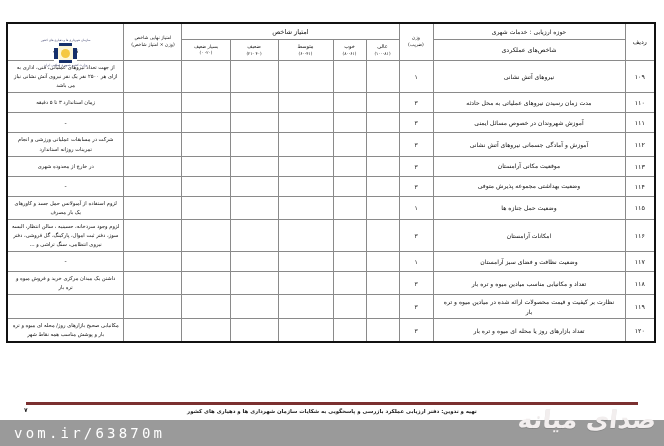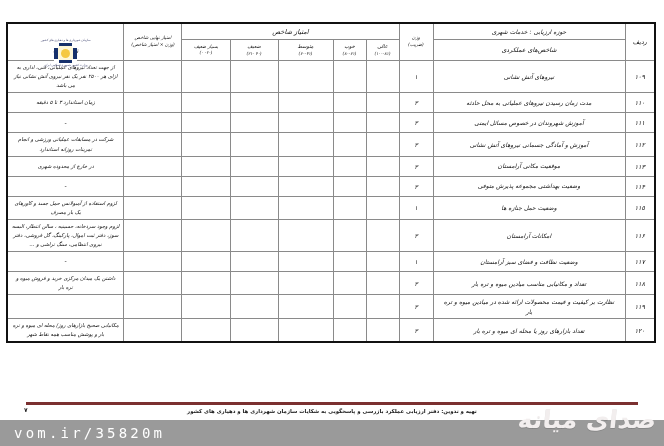"امتیاز شاخص" table.form { font-style: italic -> none }
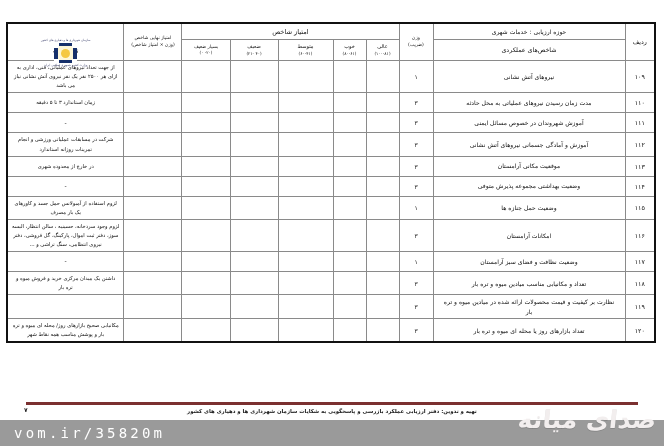"vom.ir/35820m" div.wm-url { text: vom.ir/35820m -> vom.ir/63870m }
